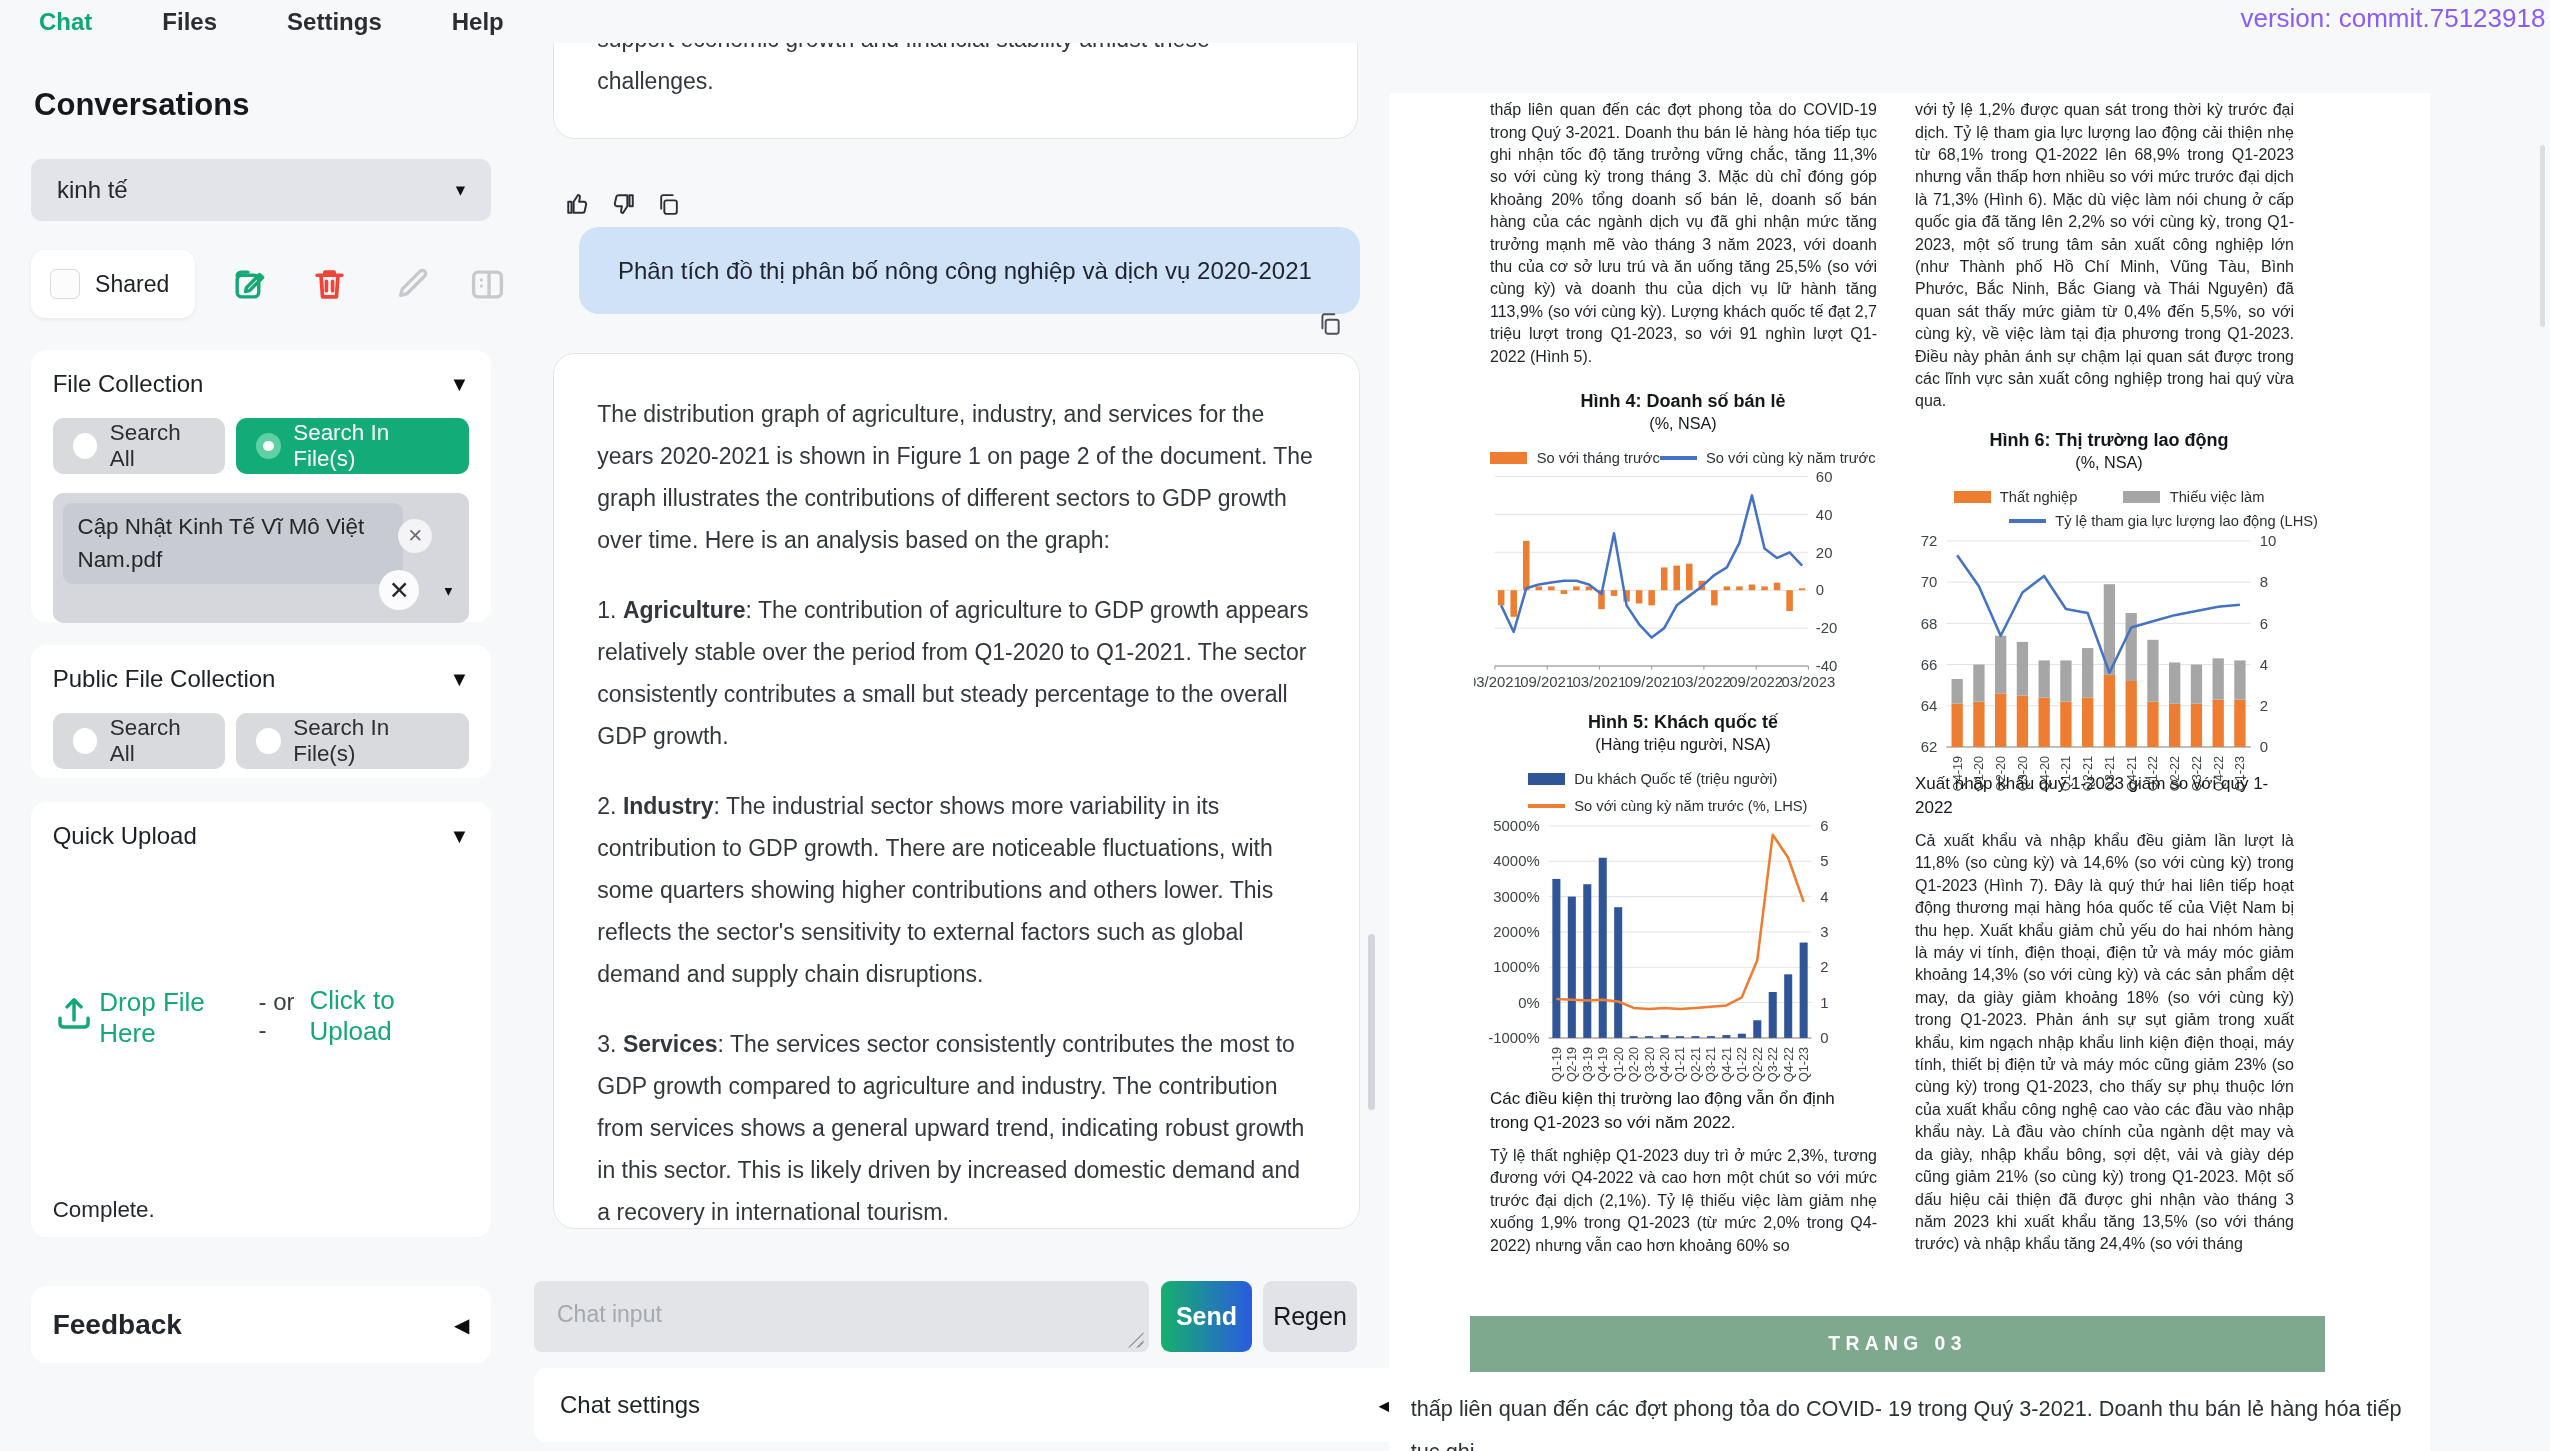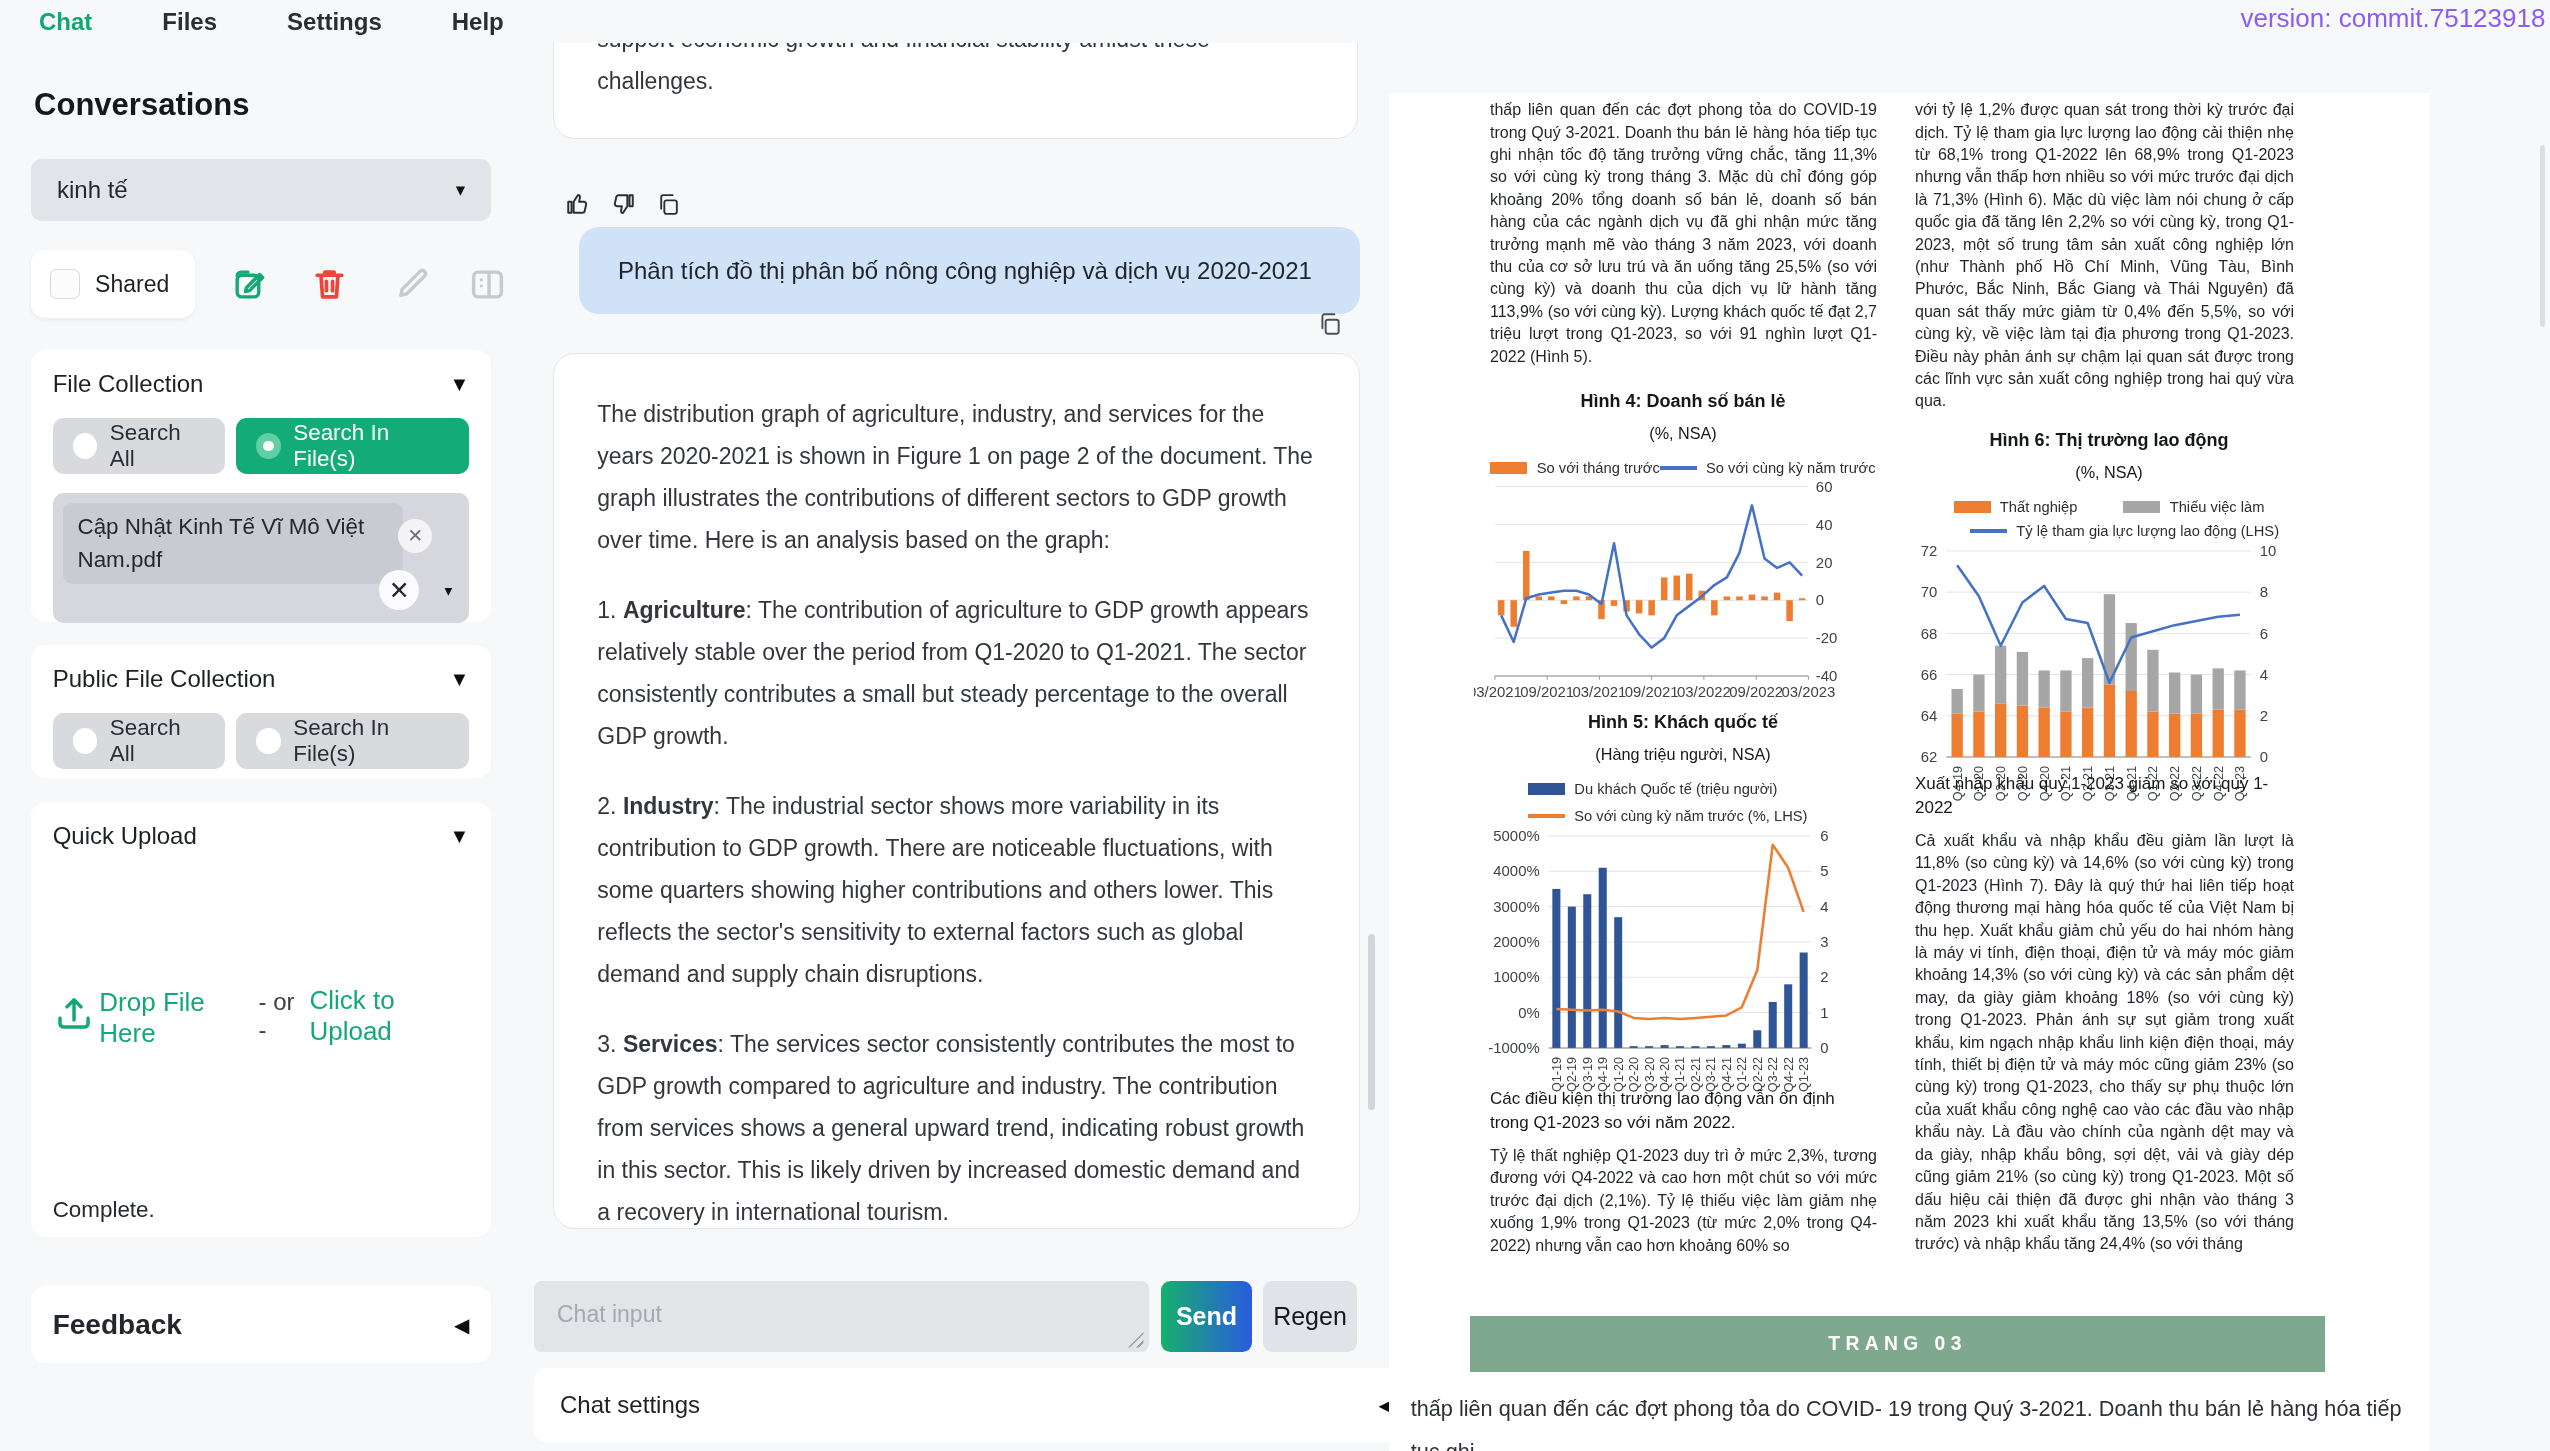"(%, NSA)" .fig-sub { margin-top: 12px -> 2px }
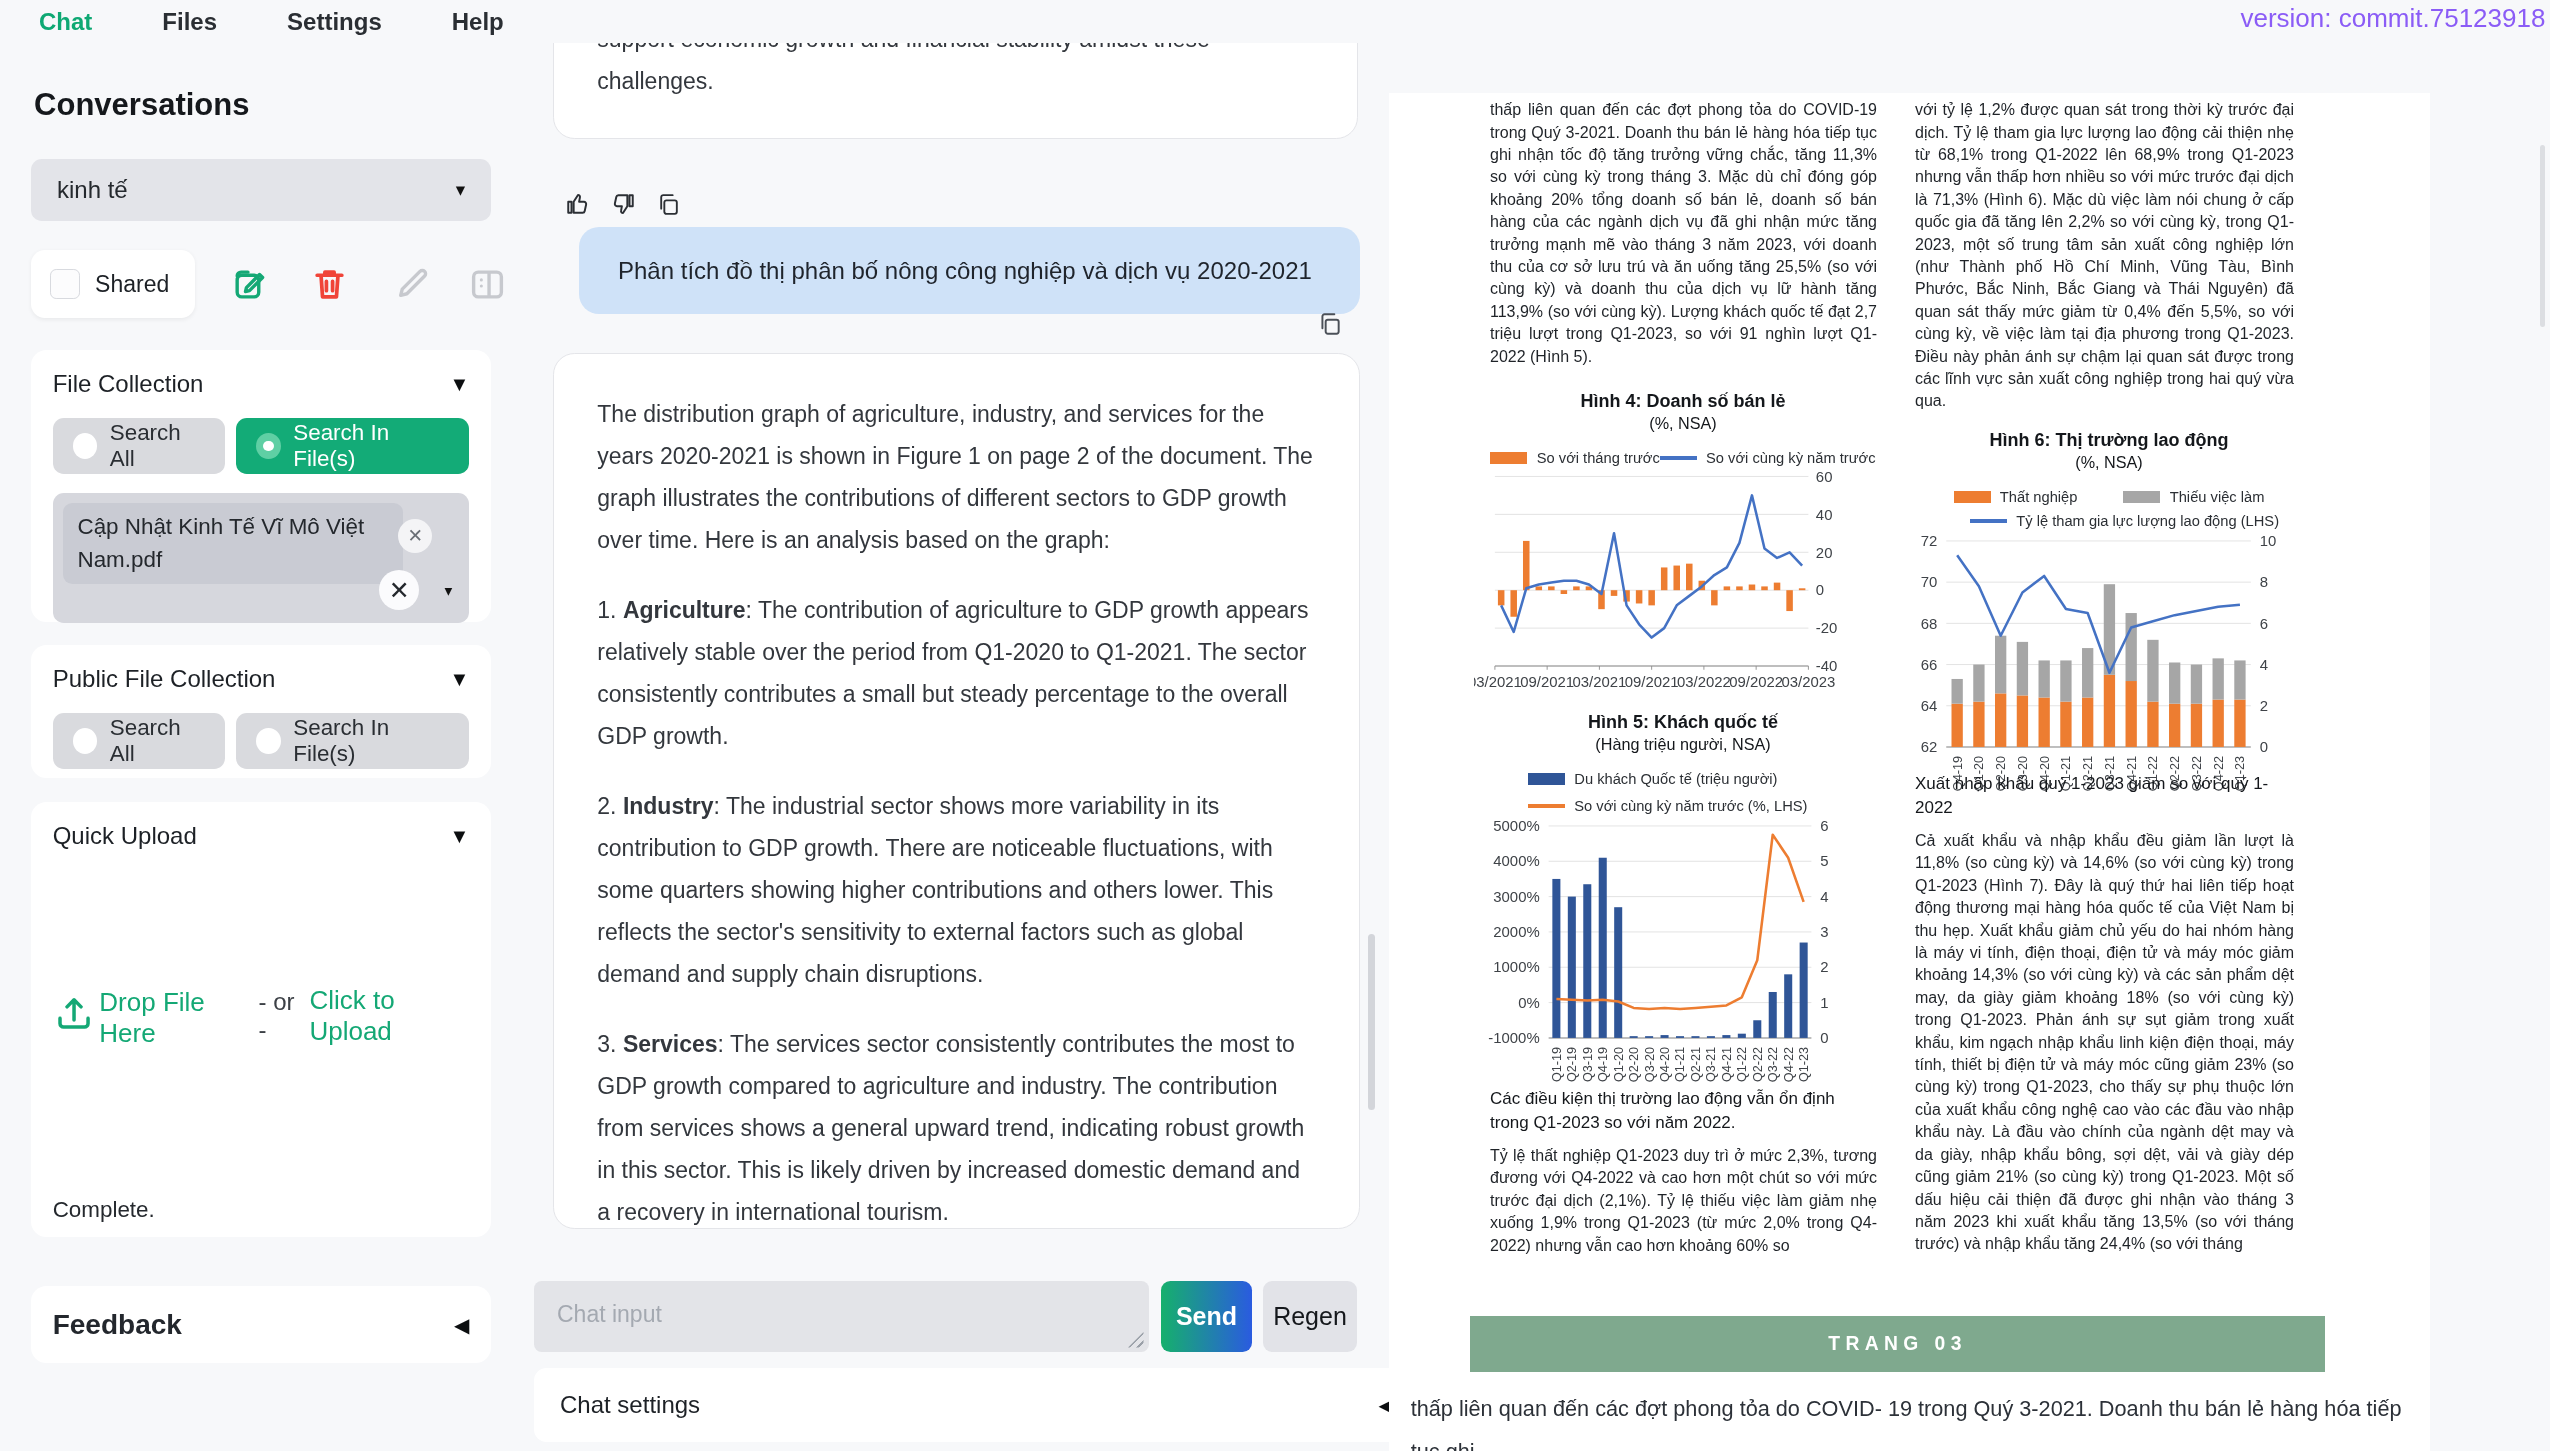"Tỷ lệ tham gia lực" div.legend { justify-content: center -> flex-end }
